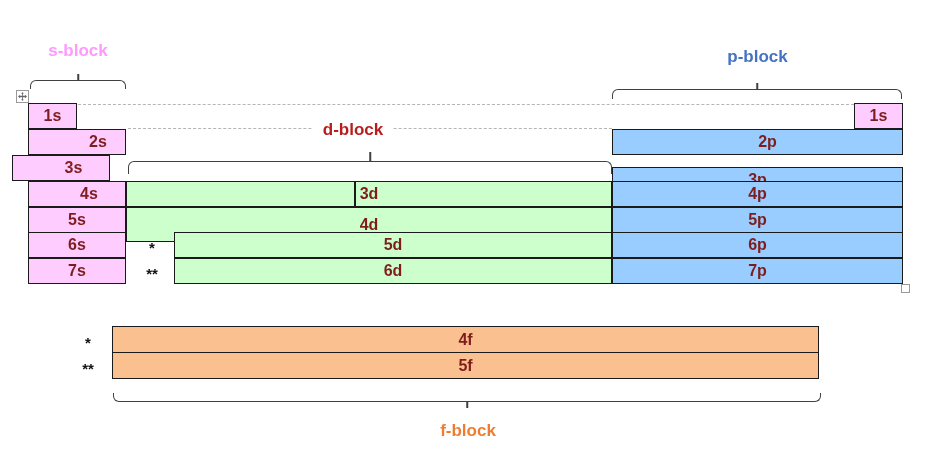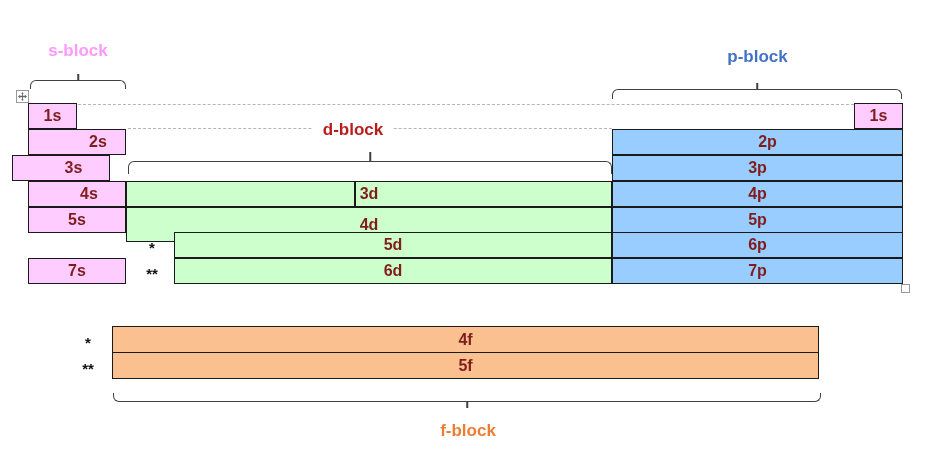"3p" div.cell { top: 155px -> 167px }
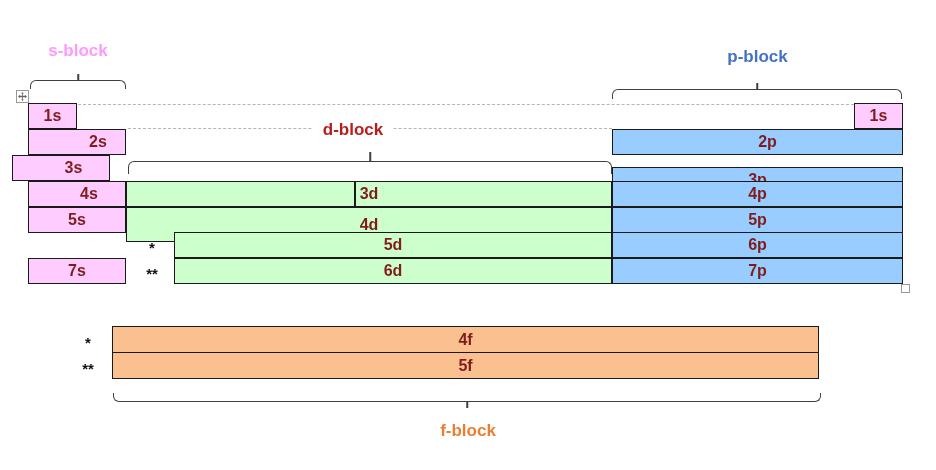"6s" div.cell { html: none -> <div>6s</div> }
